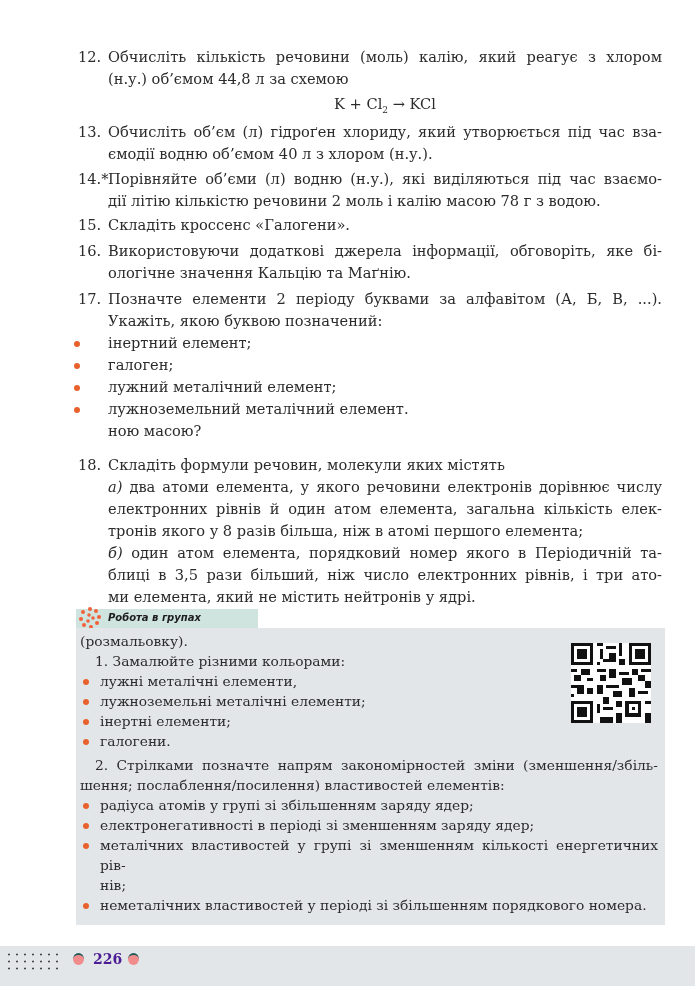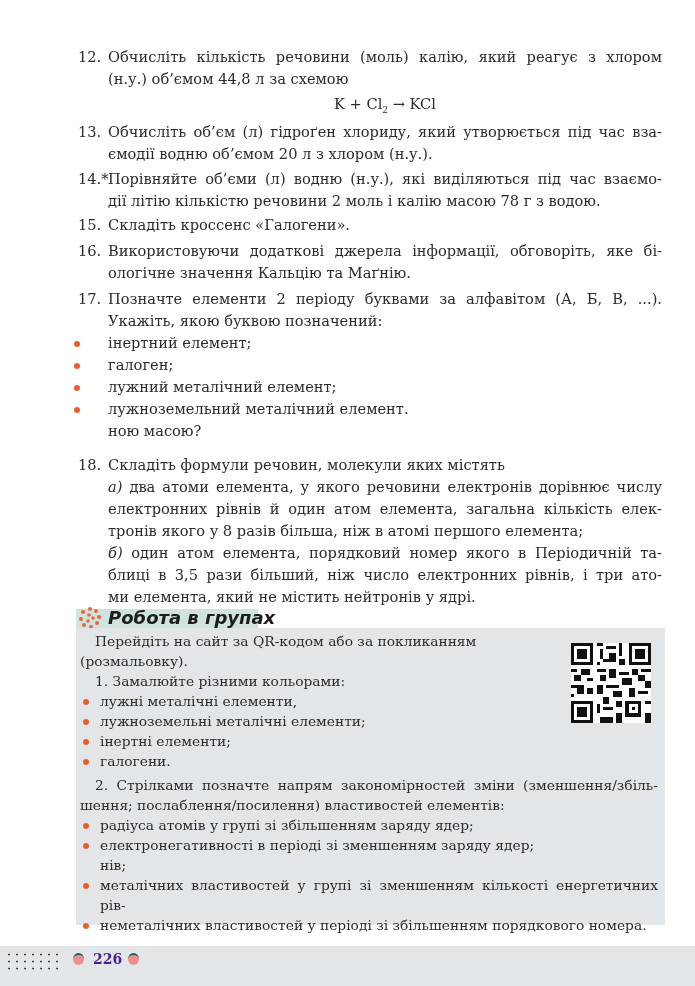"ємодії водню об’ємом 20 л" span.line { text: 20 -> 40 }
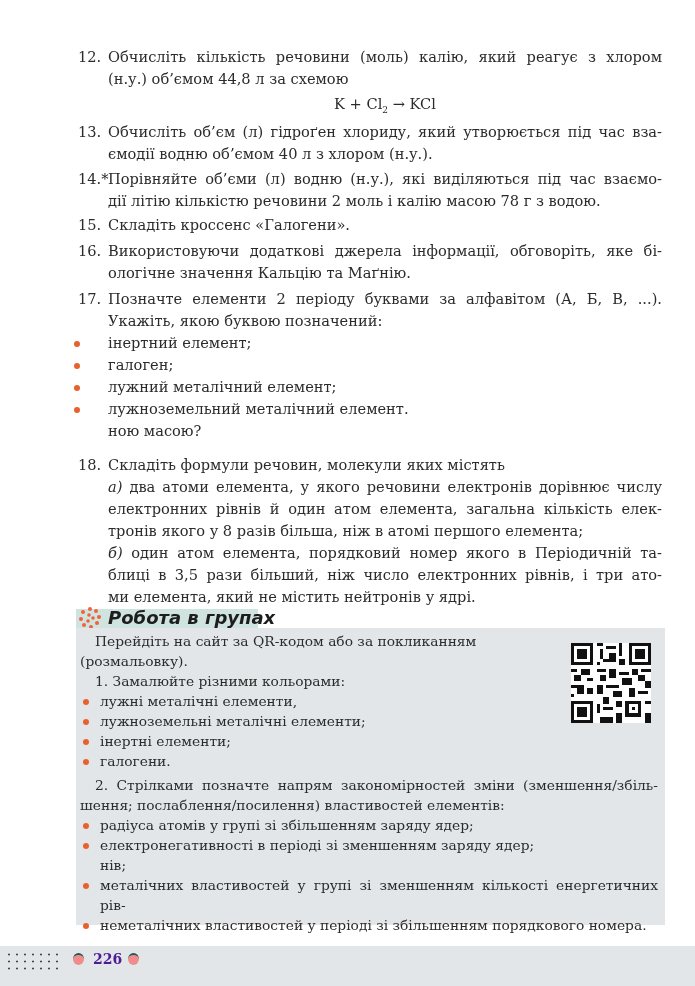"Робота в групах" .groups-title { font-size: 18px -> 10px }
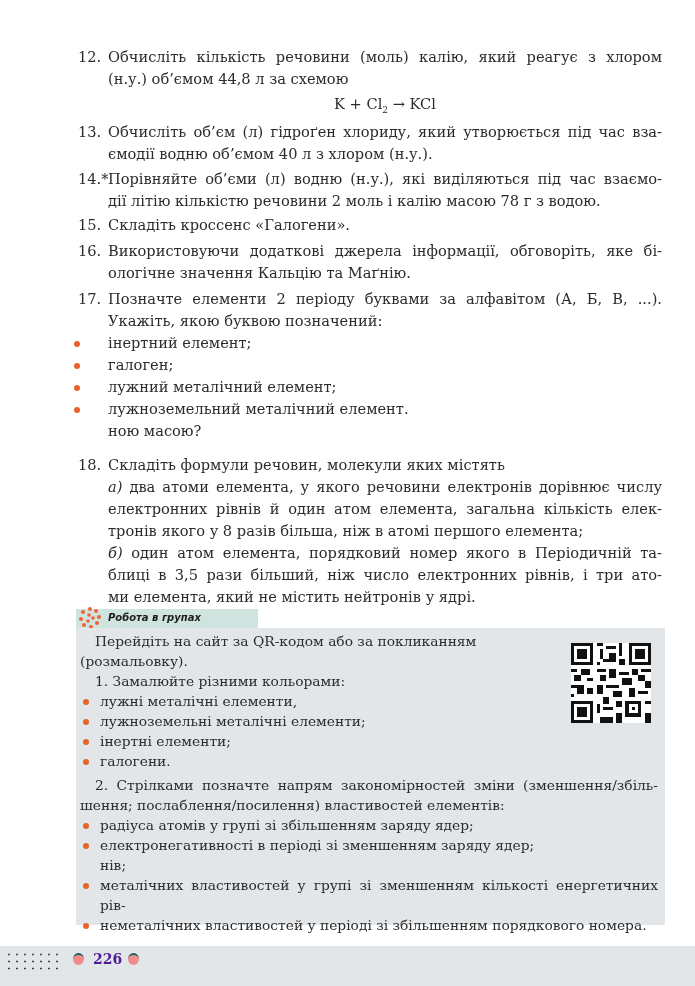"Перейдіть на сайт за QR-кодом" span.line { html: <span>Перейдіть на сайт за QR-кодом або за покликанням</span> -> none }
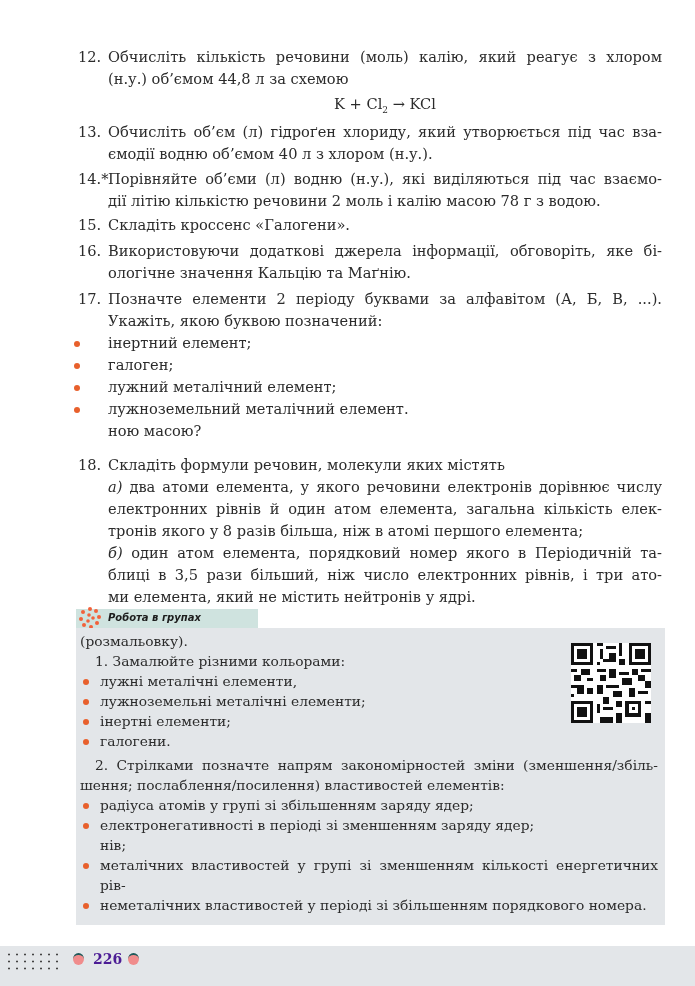"нів;" span.bul { order: before "металічних властивостей у групі зі" -> after "металічних властивостей у групі зі" }
